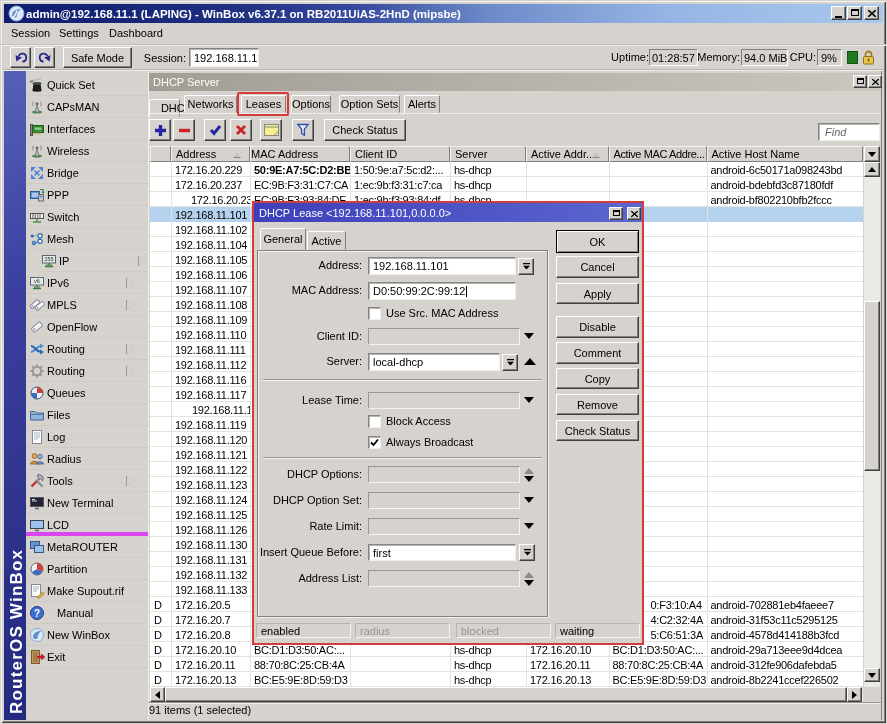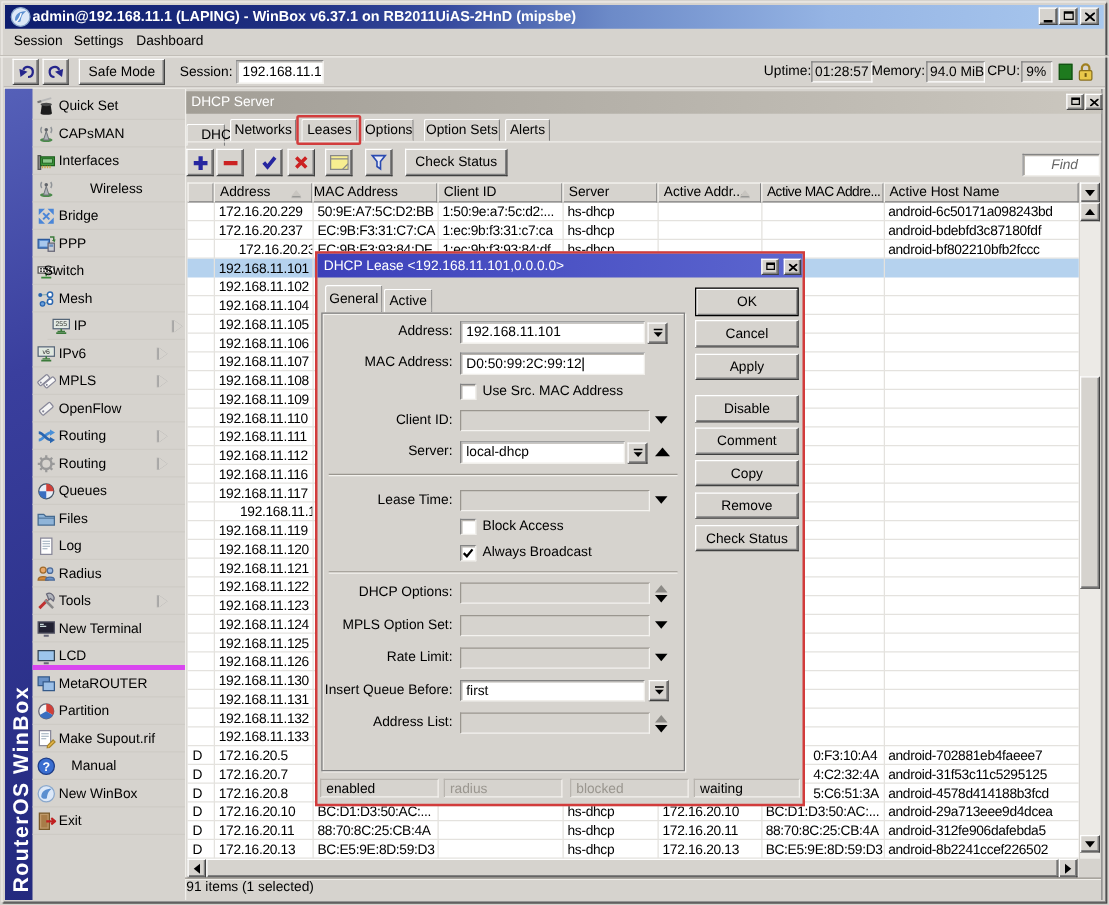"Find" div.a { padding-left: 22px -> 6px }
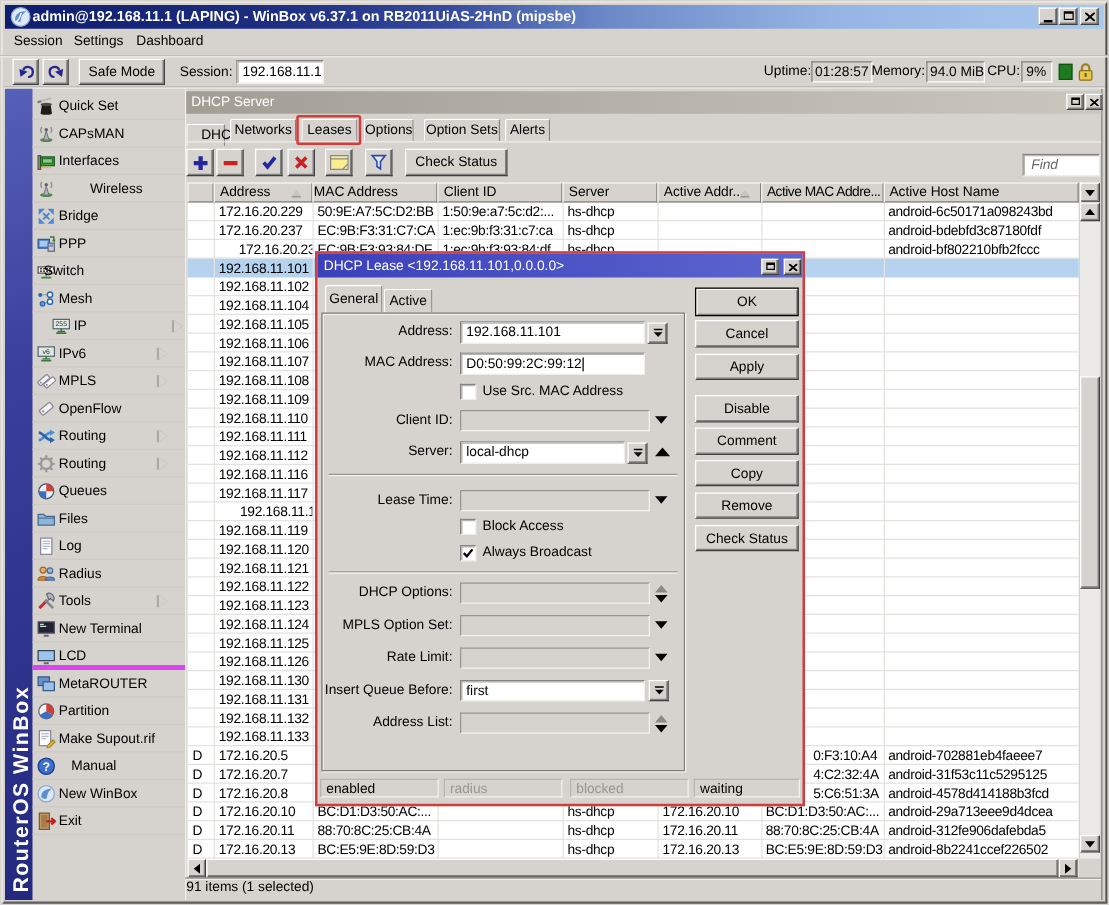"Wireless" div { margin-left: 25px -> none }
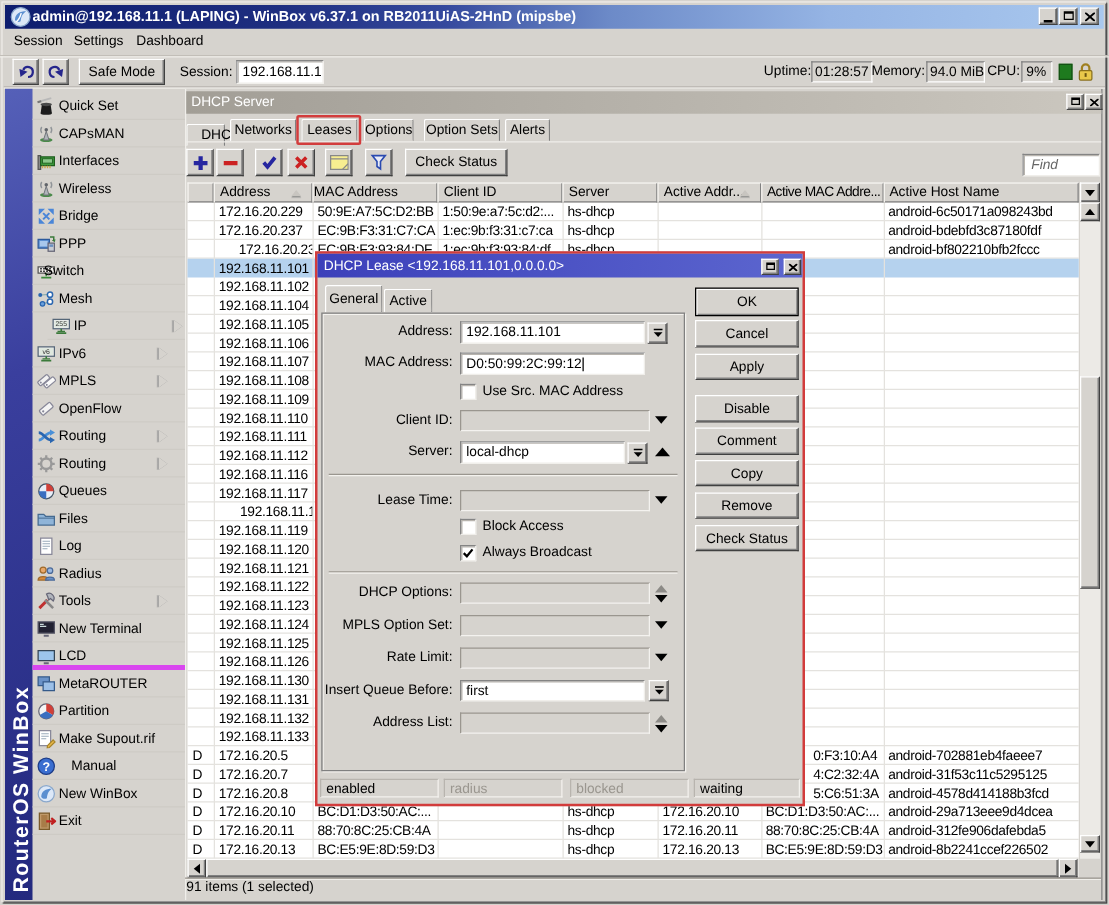"50:9E:A7:5C:D2:BB" div { font-weight: none -> bold }
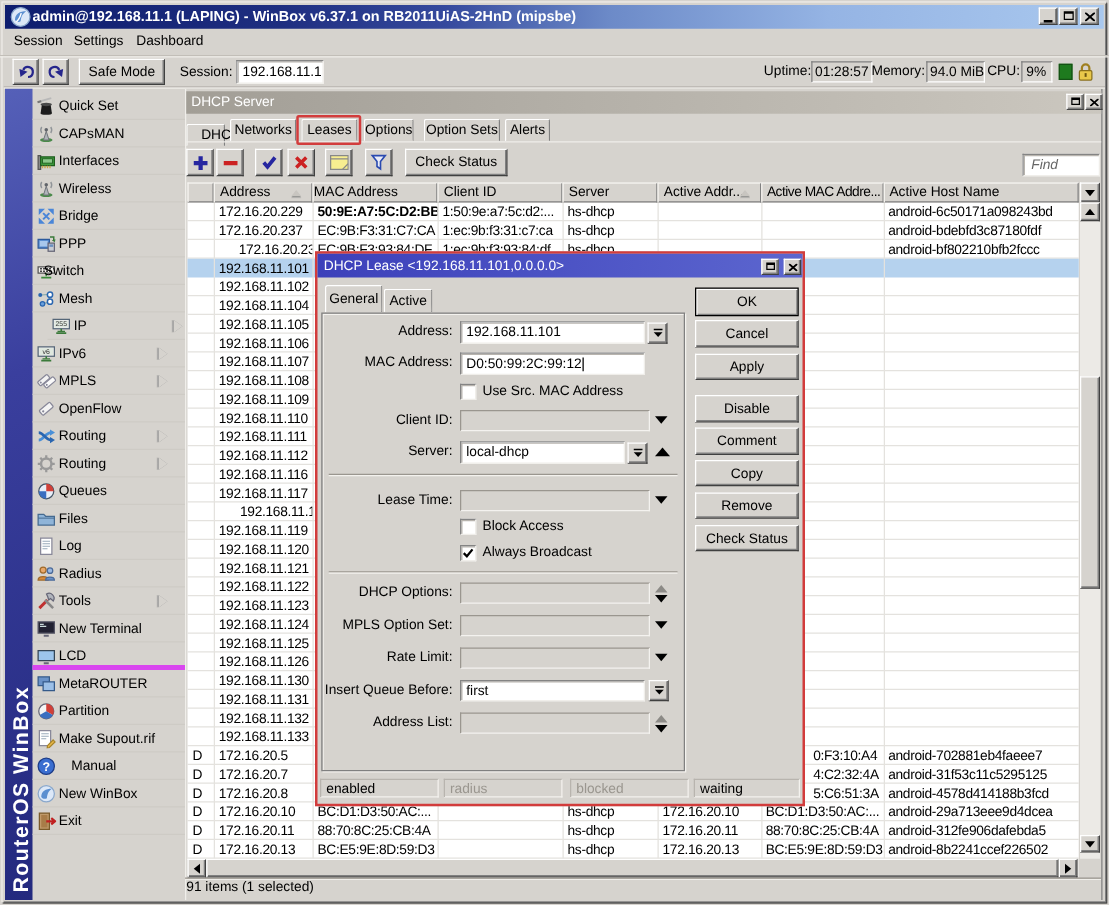"Switch" div { left: 9px -> 21px }
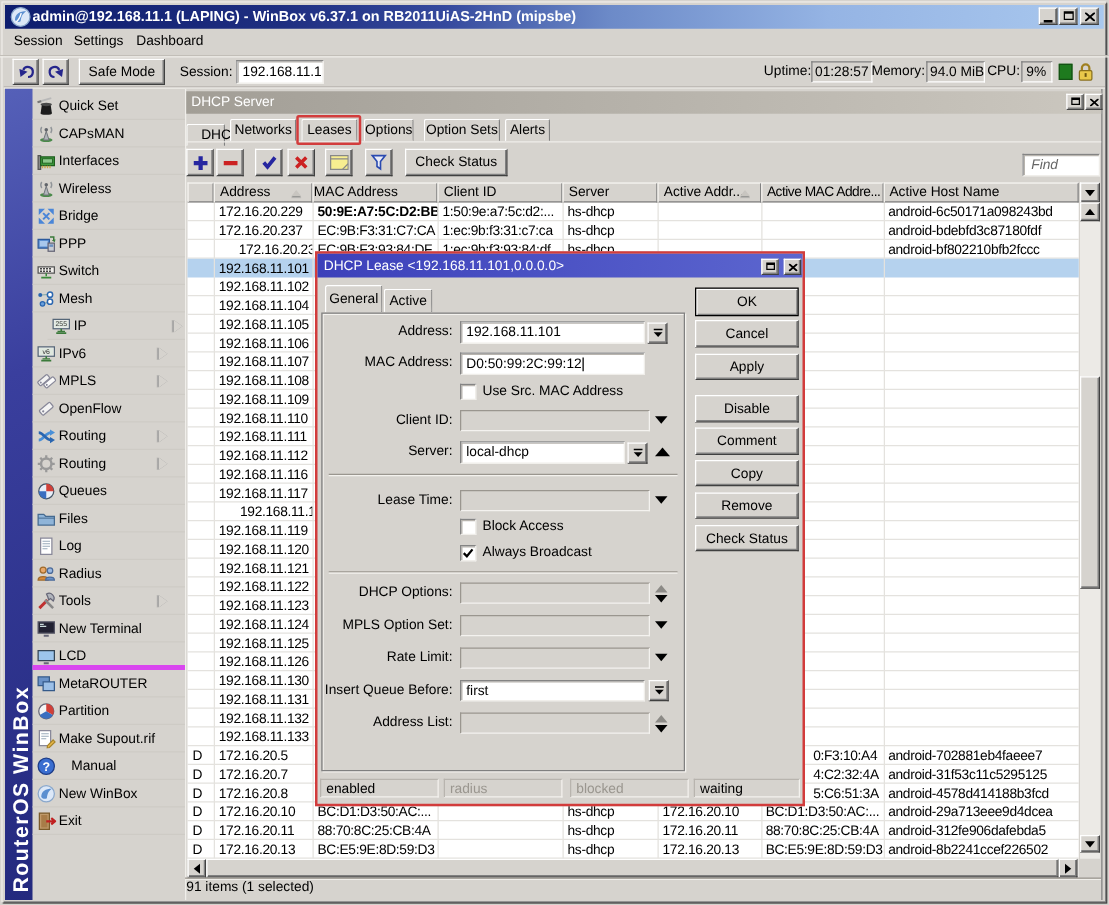"MPLS Option Set:" div.a { text: MPLS -> DHCP }
